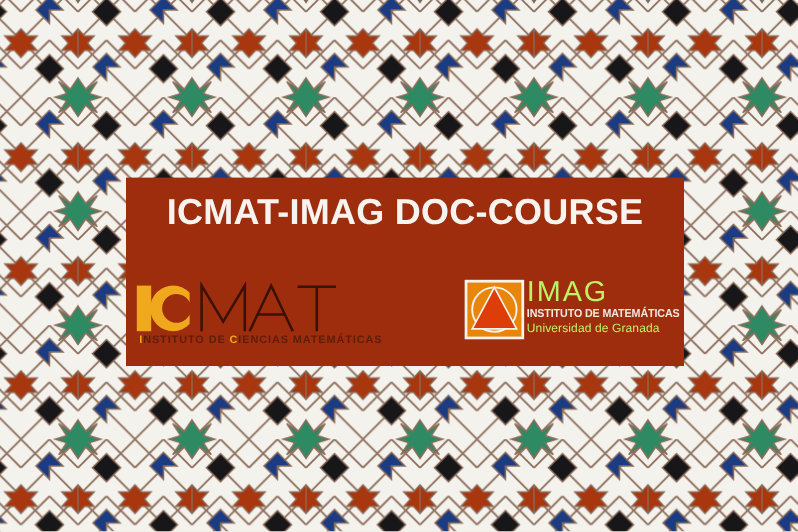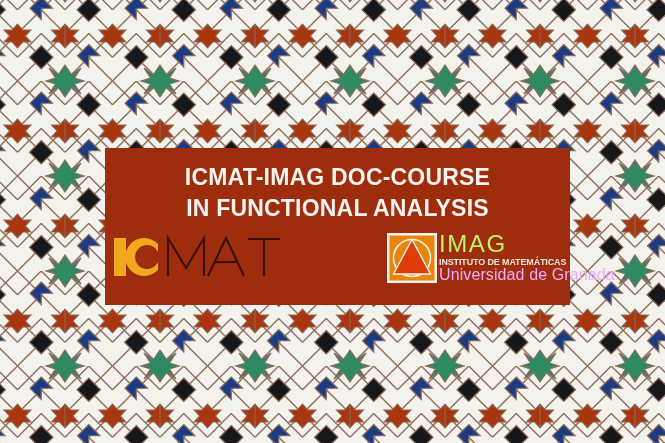"ICMAT-IMAG DOC-COURSE" #title { font-size: 23px -> 30px }
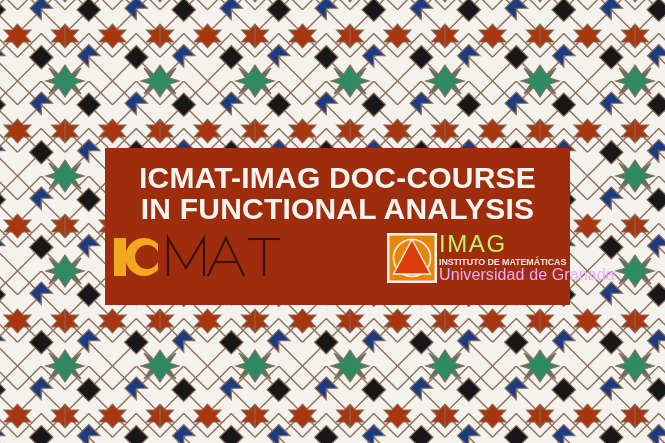"IN FUNCTIONAL ANALYSIS" span.ln { html: <span>IN FUNCTIONAL ANALYSIS</span> -> none }
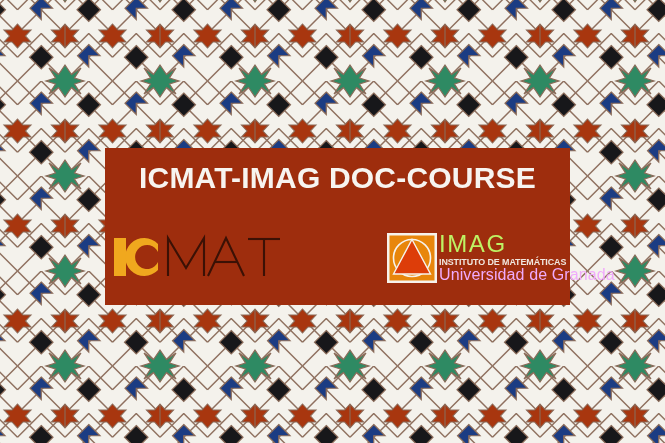"Universidad de Granada" #imag-l2 { color: #f0abfc -> #bef264; font-size: 16px -> 10px }
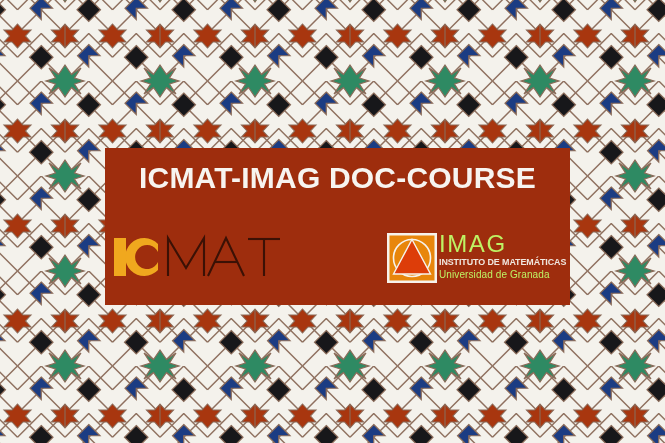"INSTITUTO DE CIENCIAS MATEMÁTICAS" div { html: none -> <div><span>I</span>NSTITUTO DE <span>C</span>IENCIAS MATEMÁTICAS</div> }
